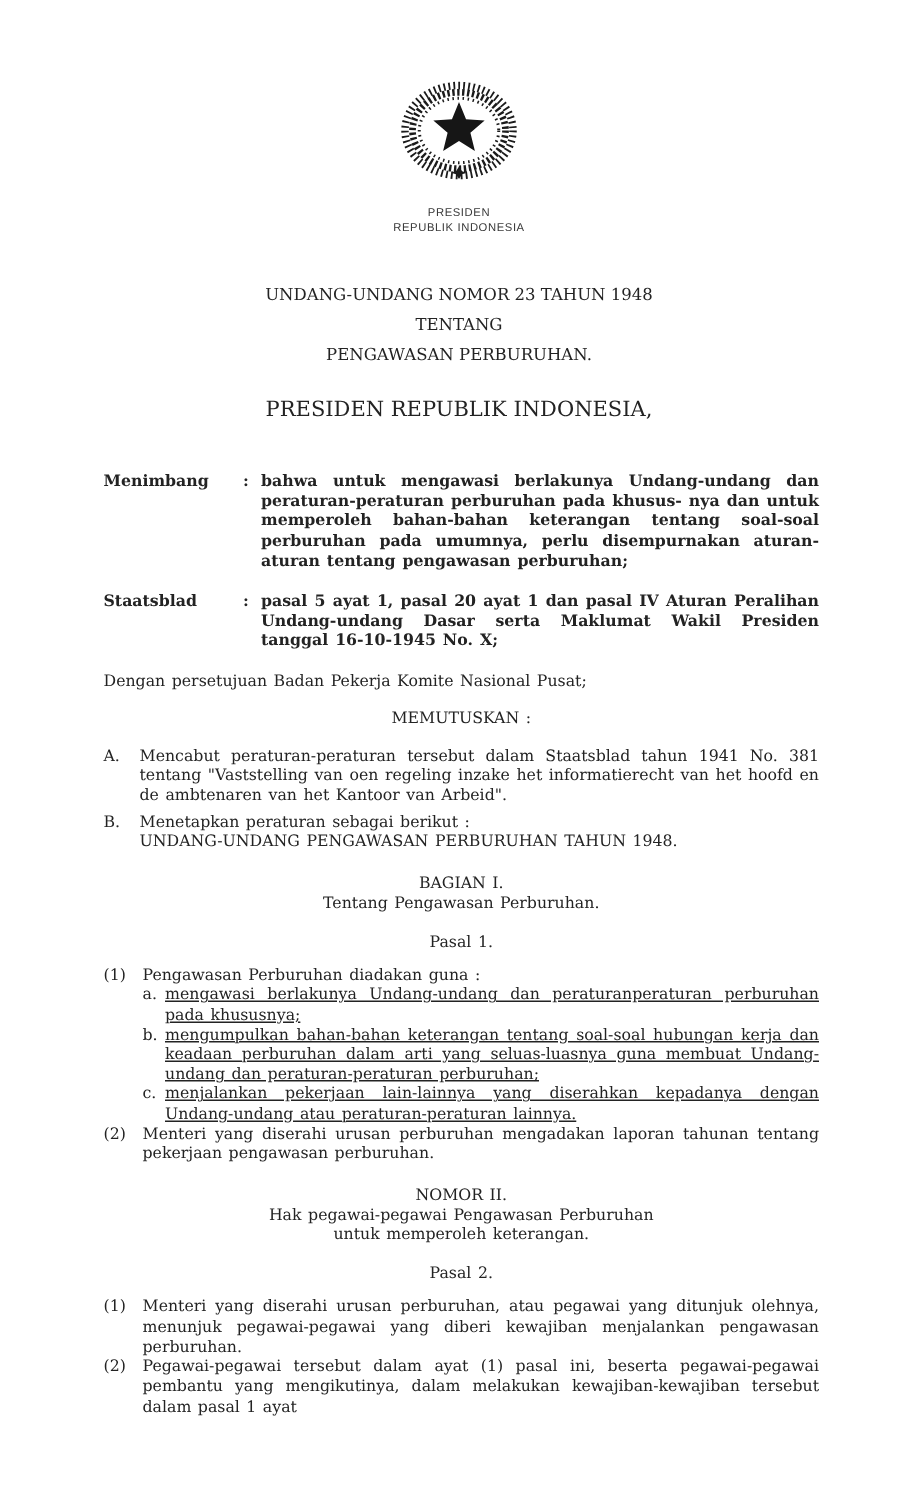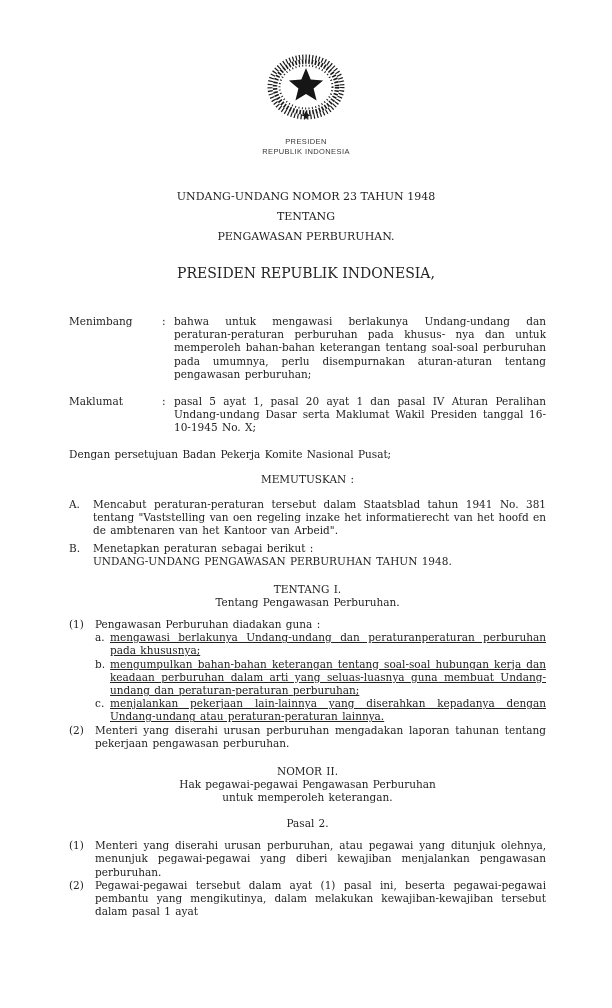"Menimbang" .preamble-row { font-weight: none -> bold }
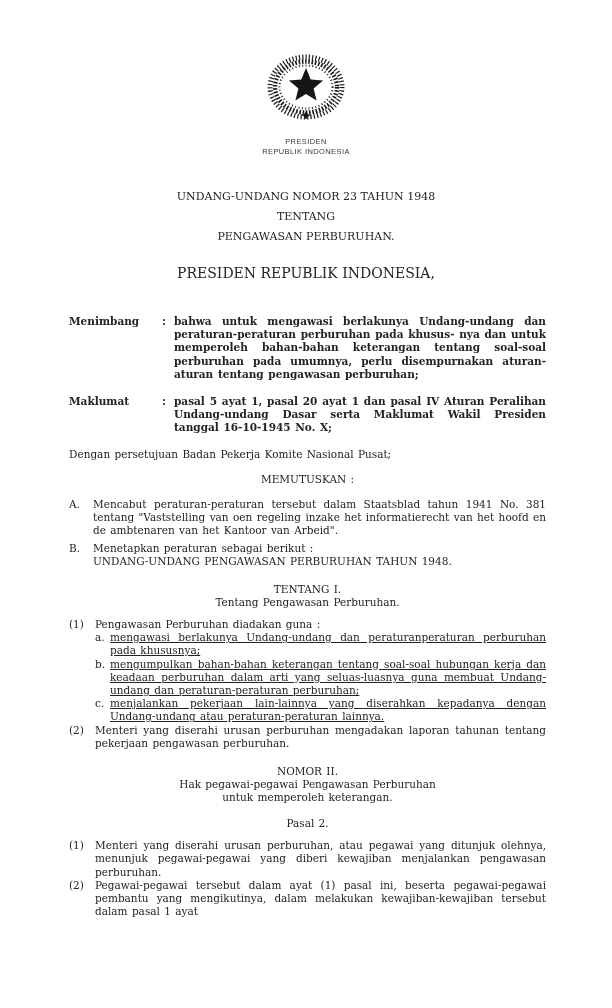"Maklumat" div.p-label { text: Maklumat -> Staatsblad }
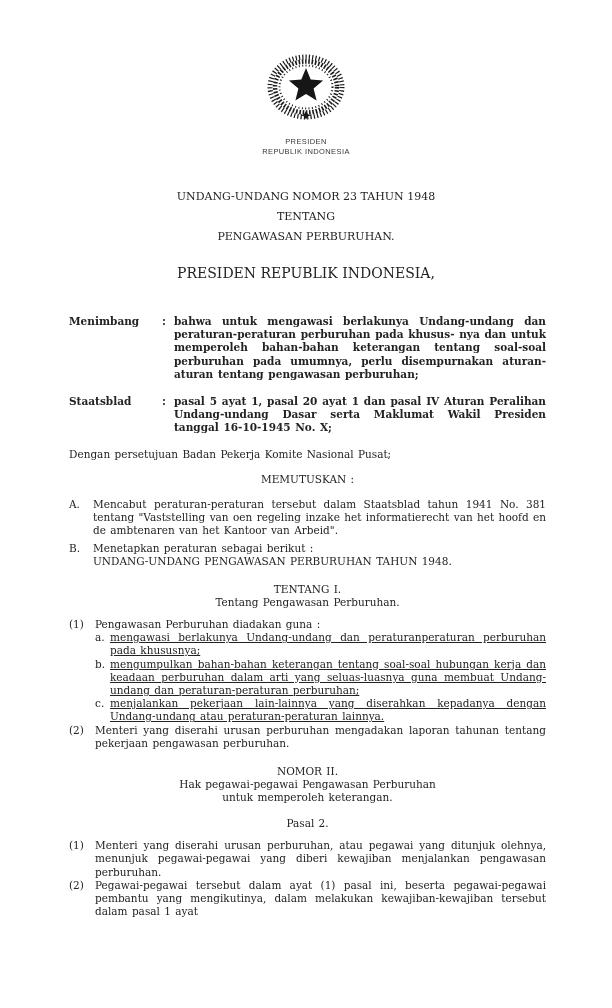"TENTANG I." div.section-heading { text: TENTANG -> BAGIAN }
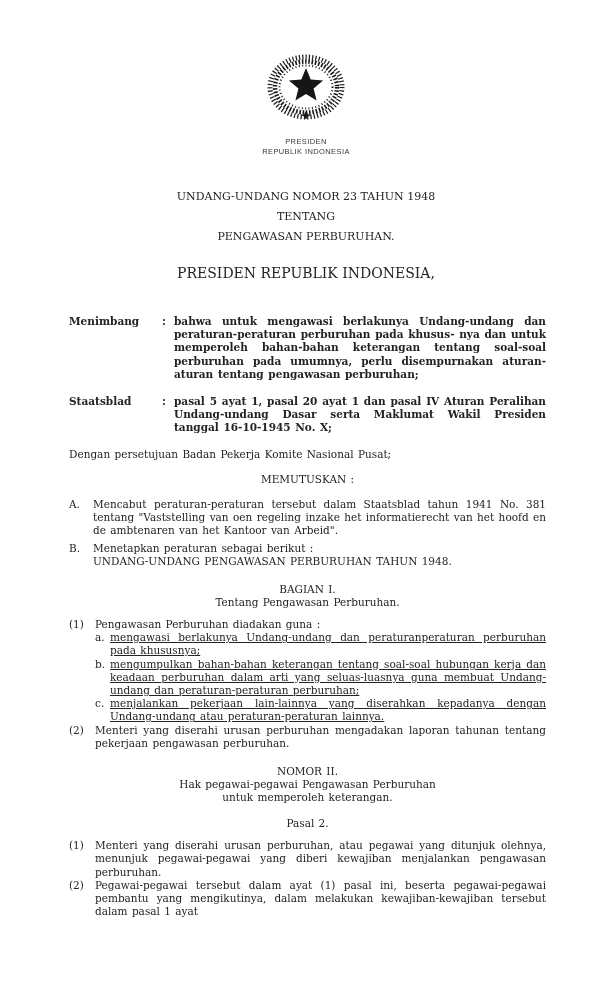"Pasal 1." div.pasal-heading { html: none -> <div>Pasal 1.</div> }
